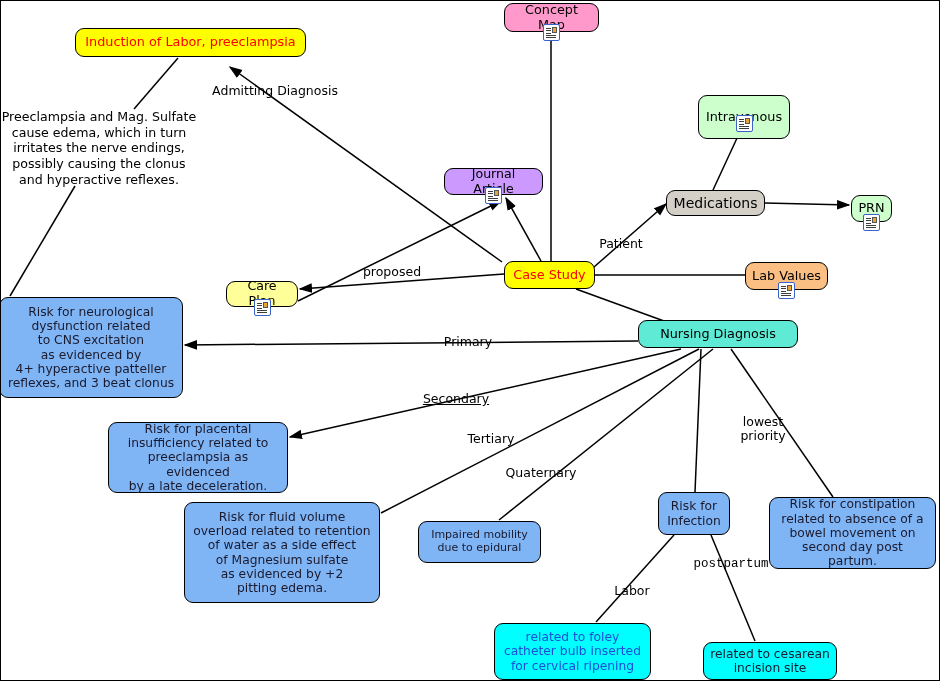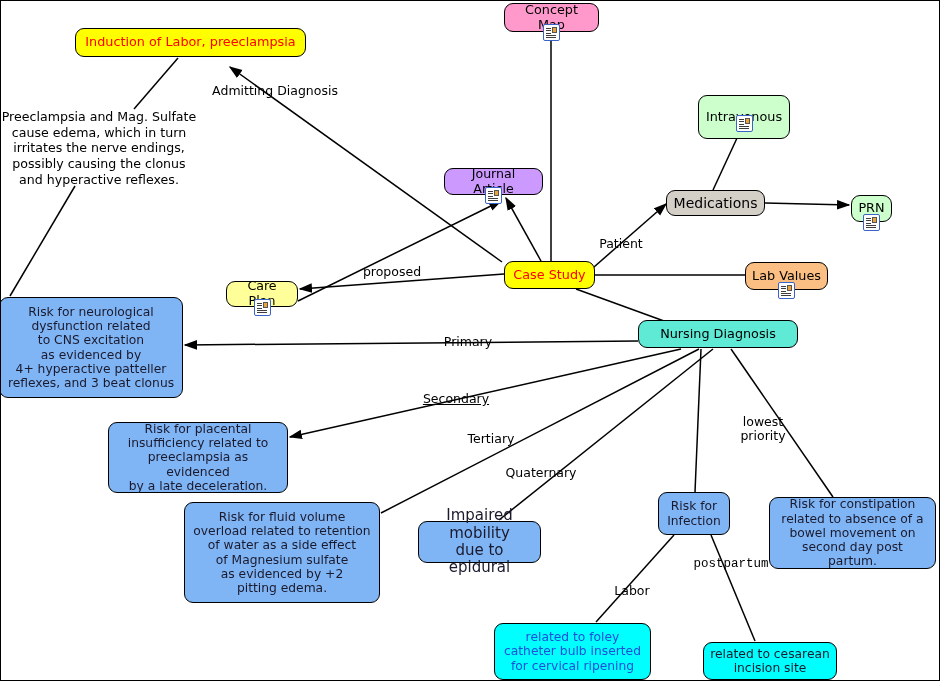"Impaired mobility" div.node { font-size: 15px -> 11px }
